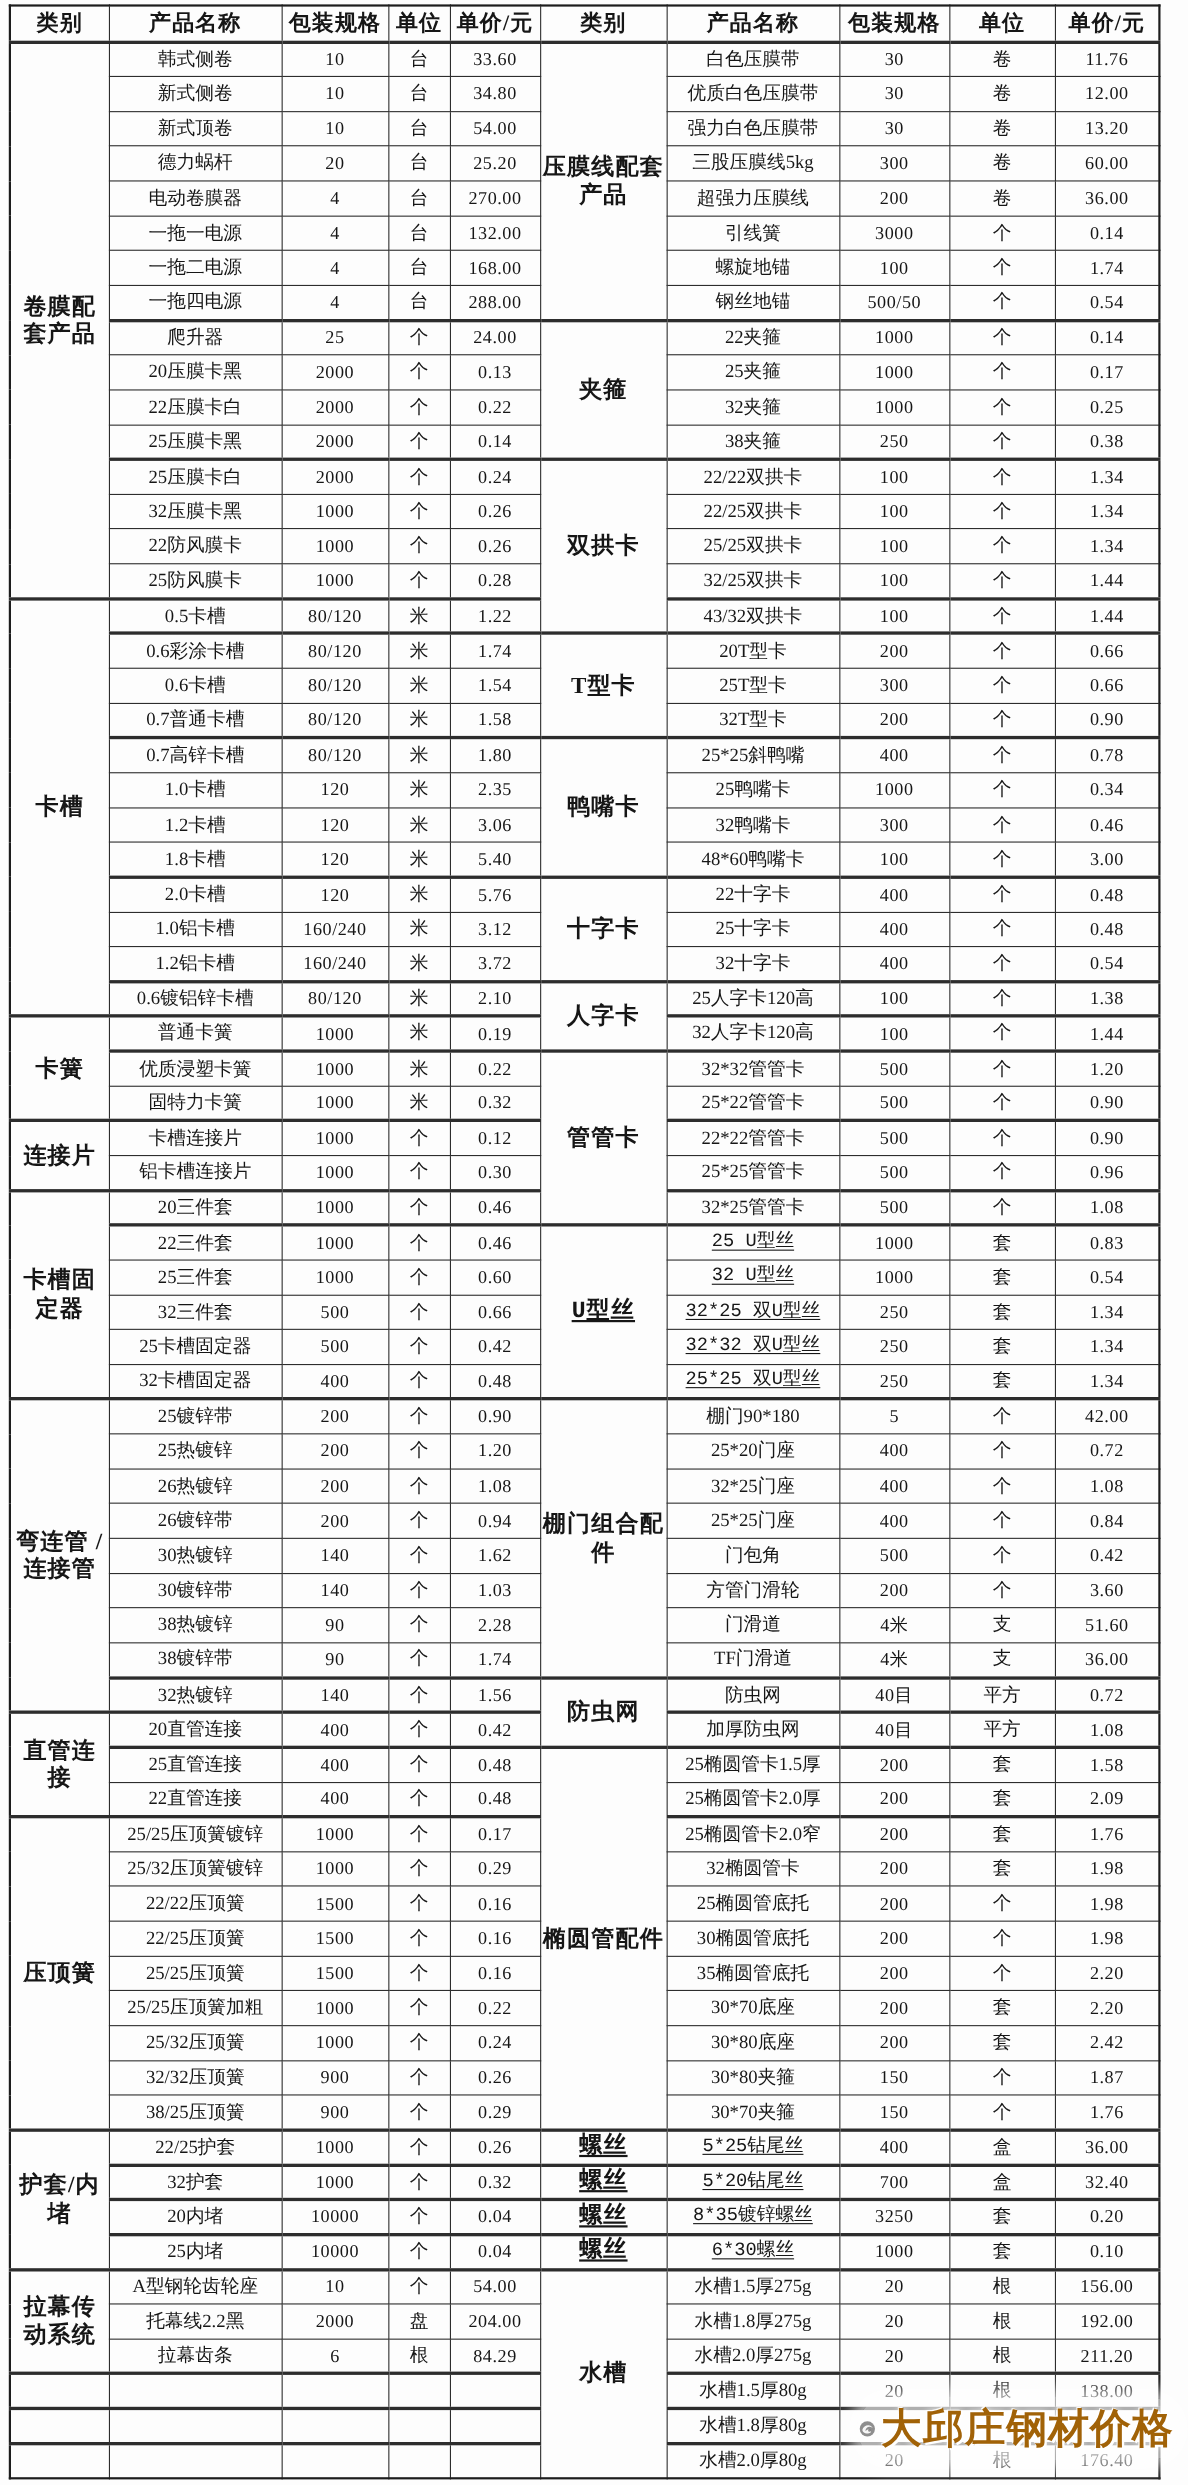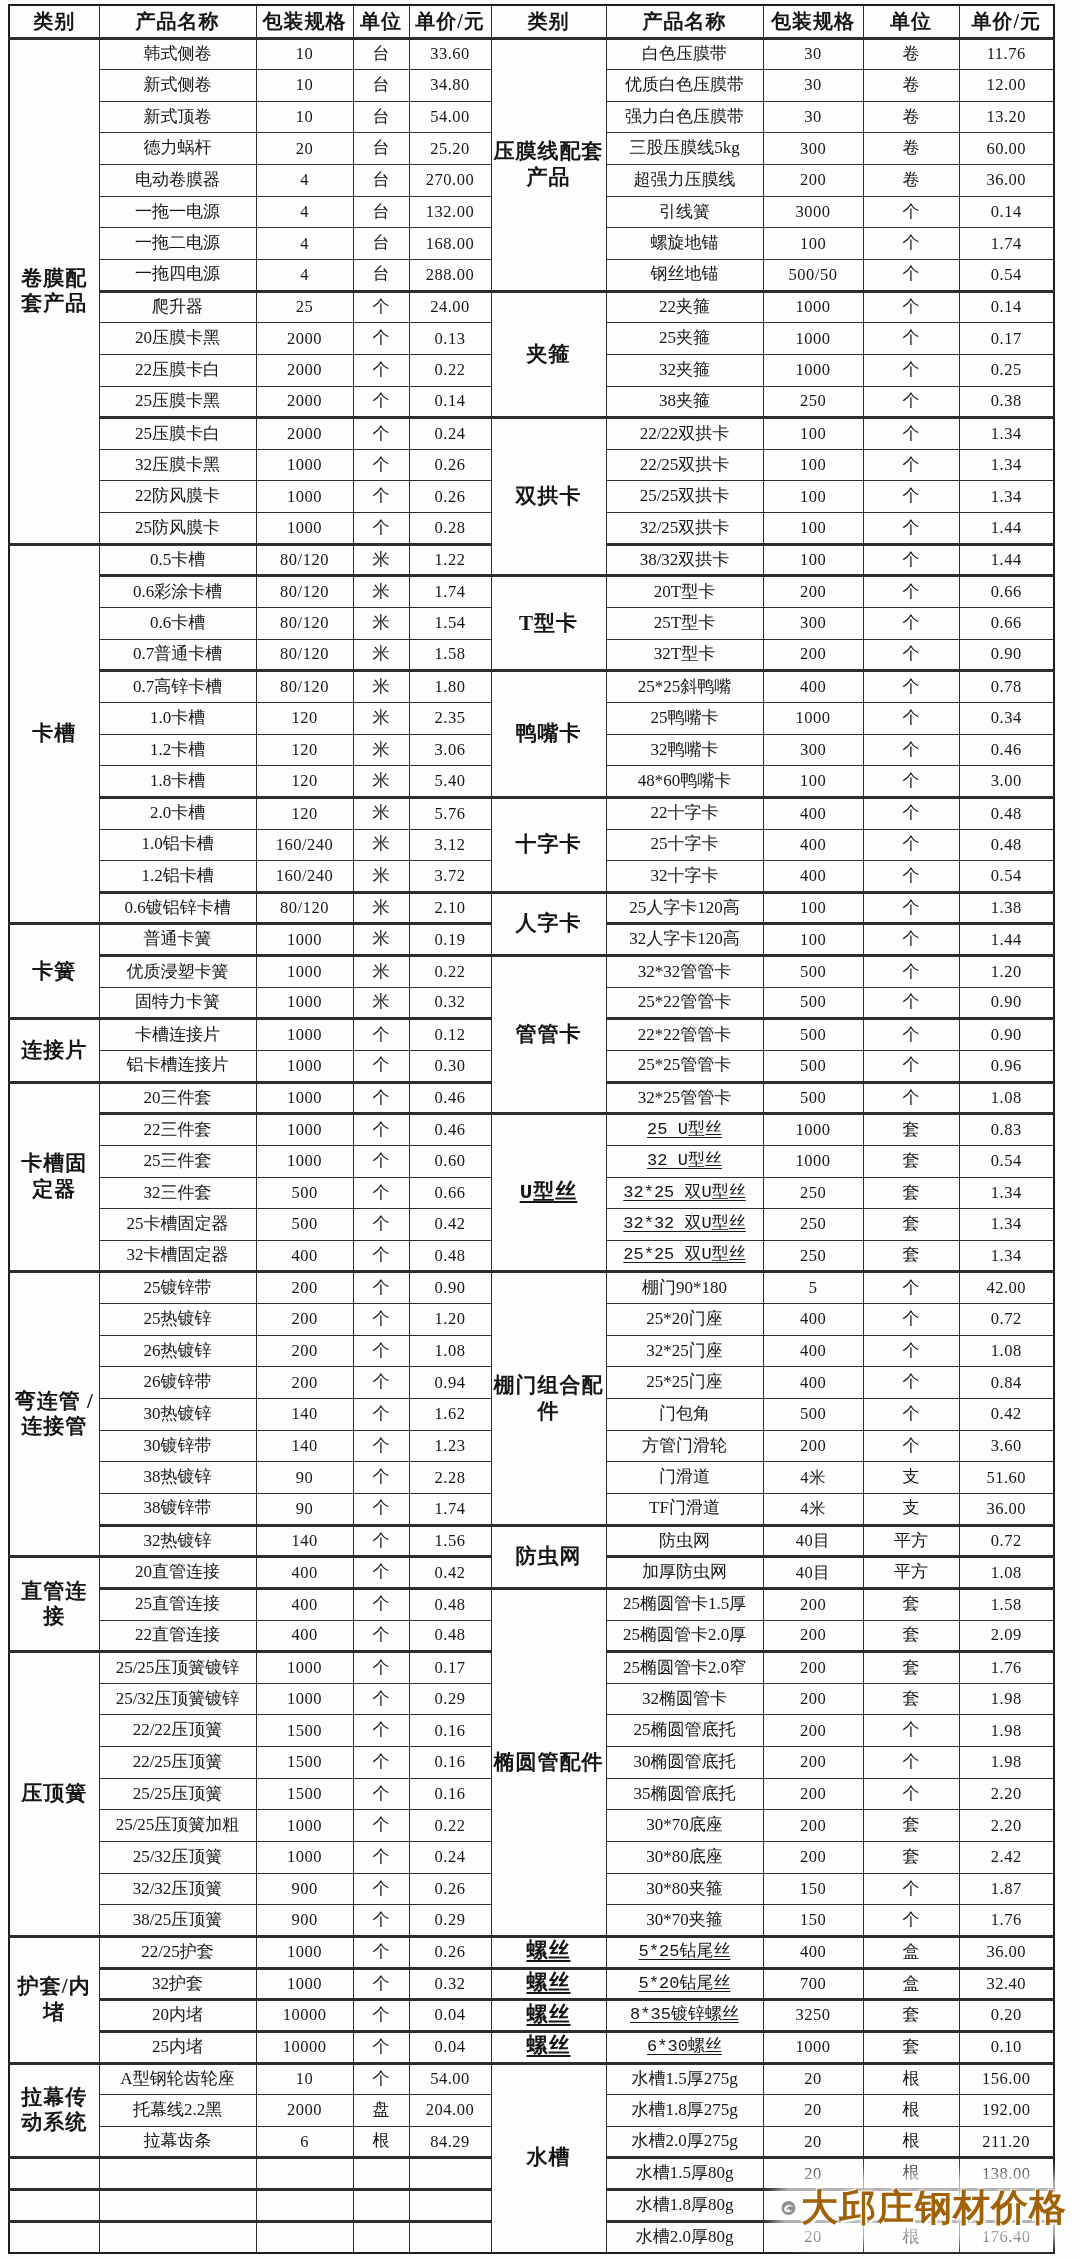"38/32双拱卡" td.name { text: 38/32 -> 43/32 }
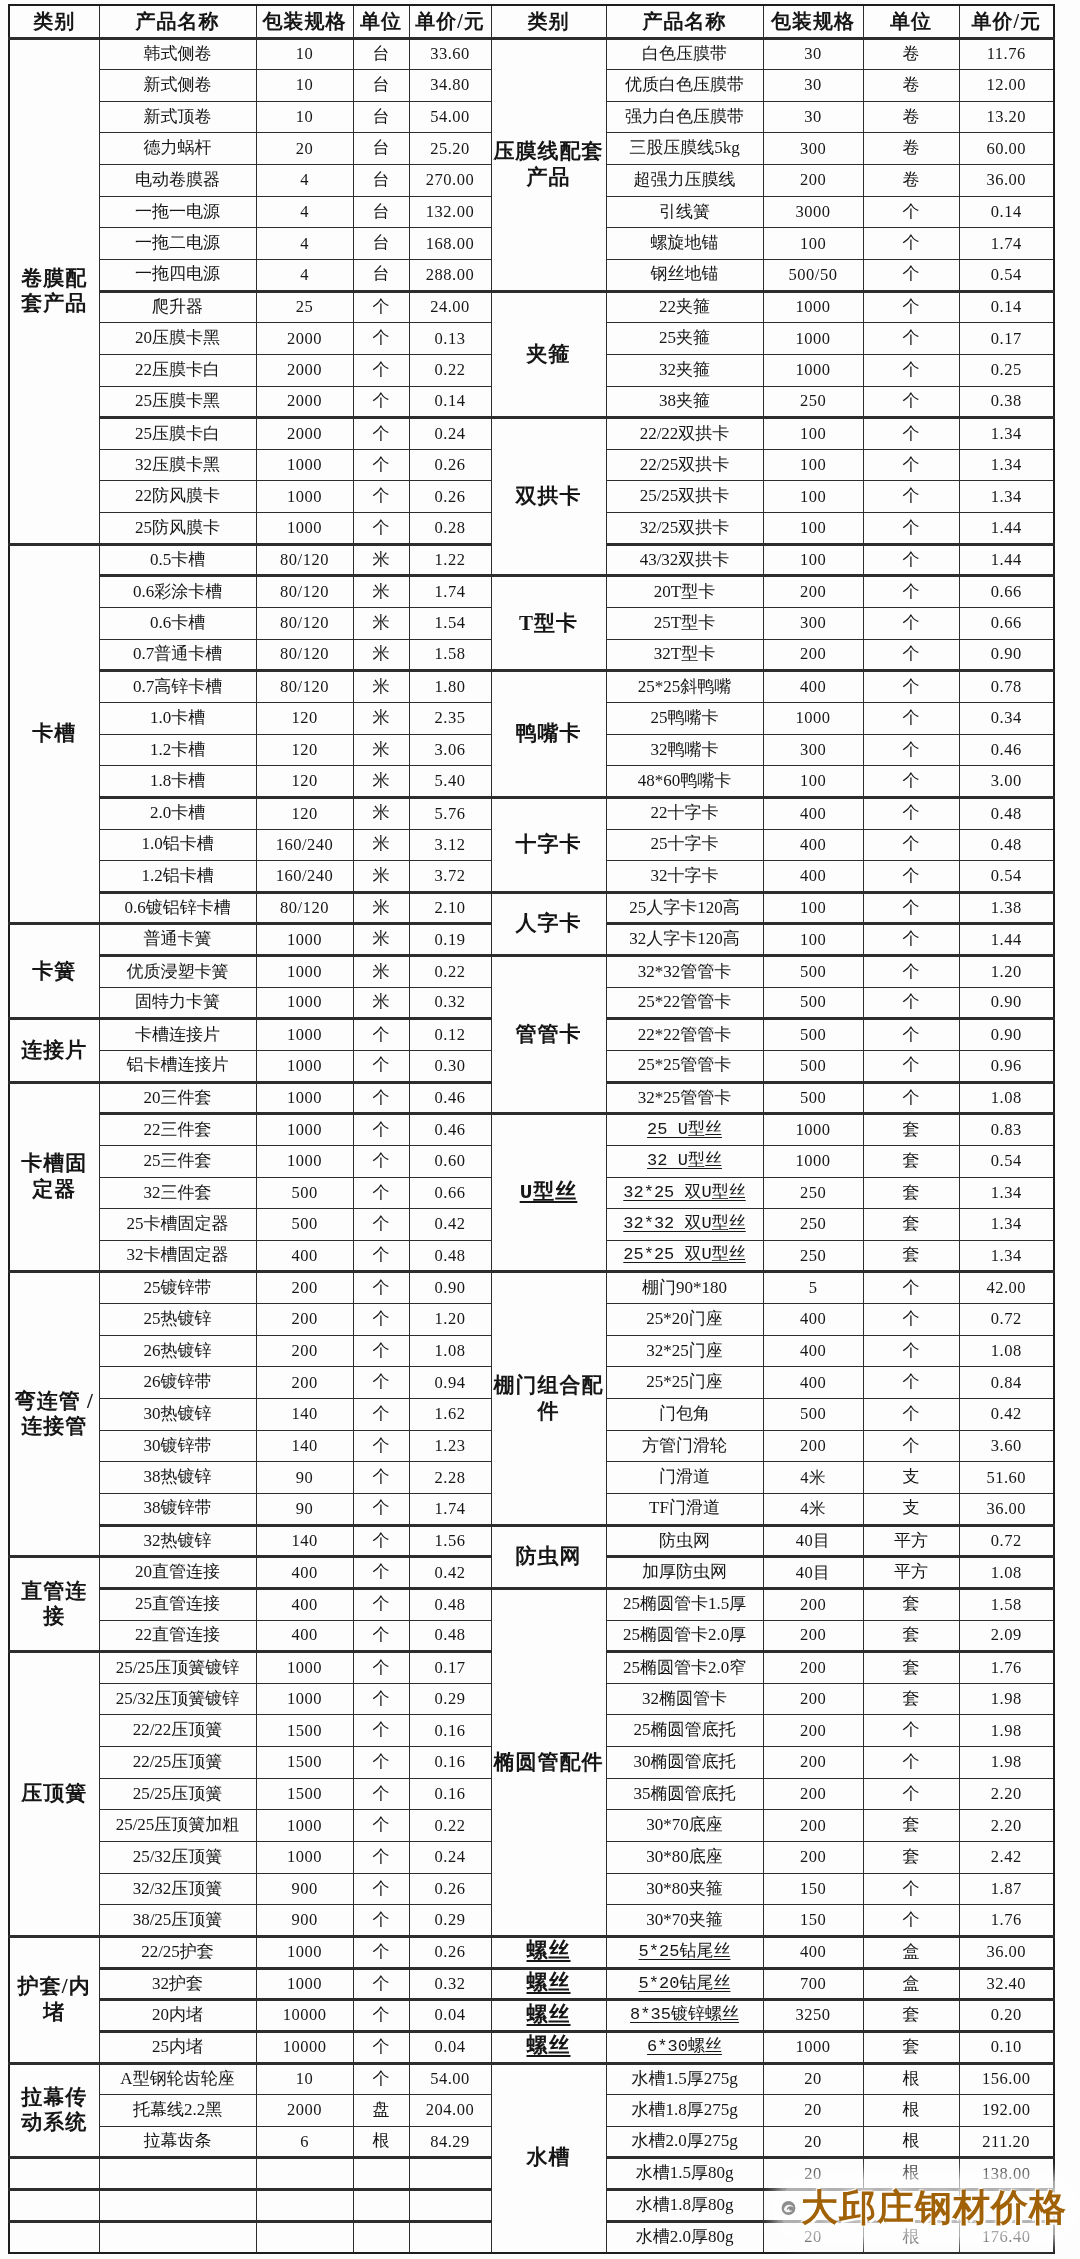"1.23" td.num { text: 1.23 -> 1.03 }
